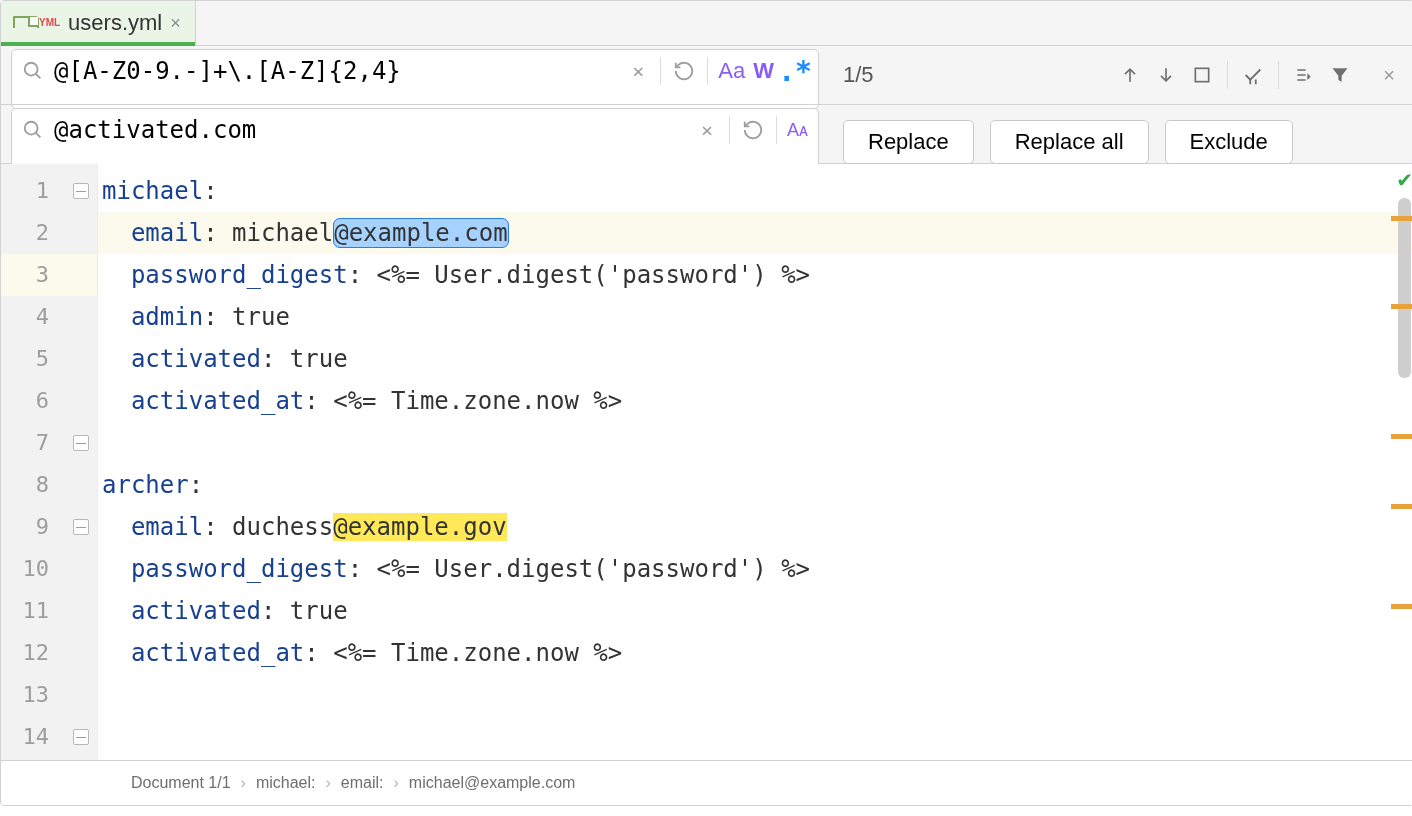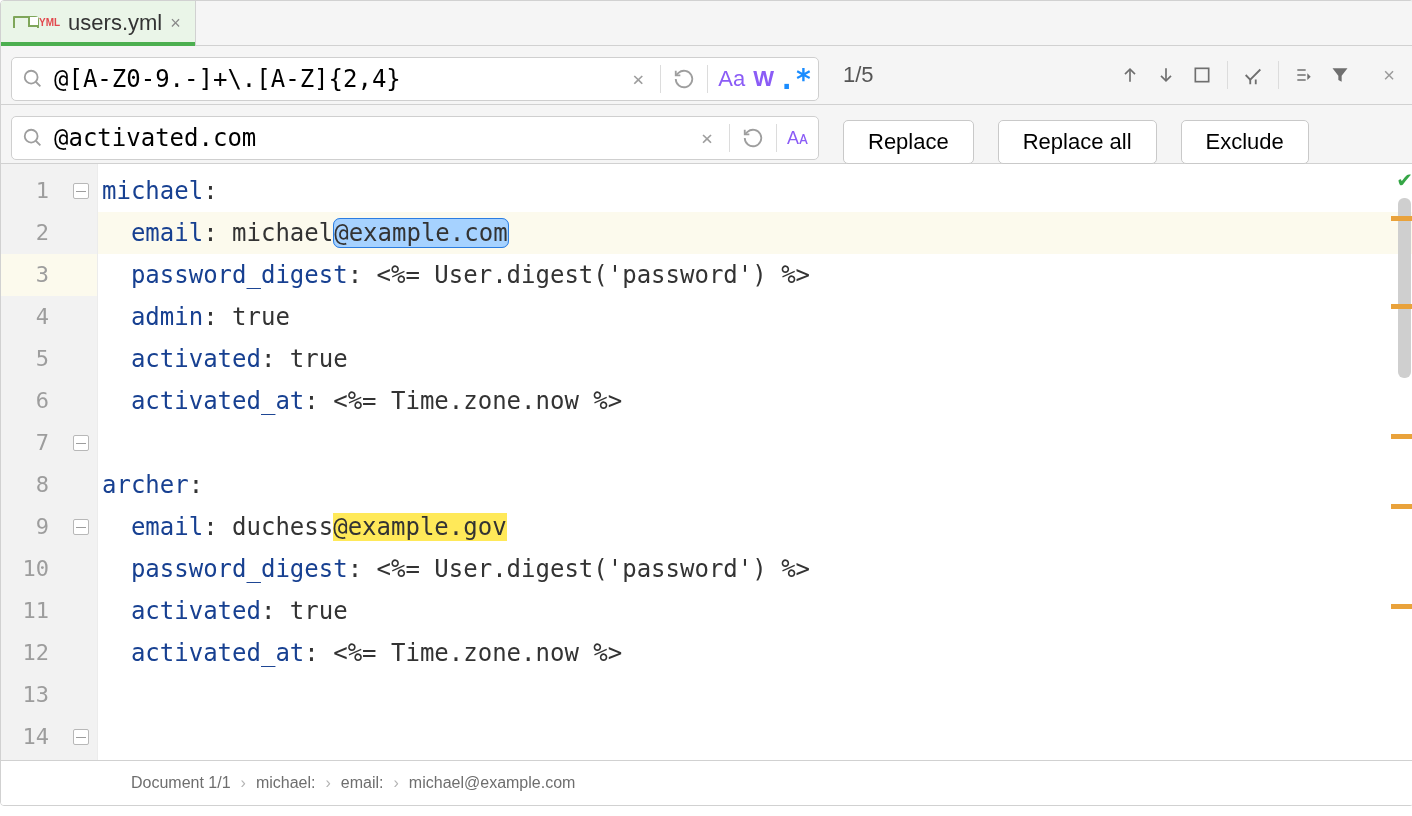"@[A-Z0-9.-]+\.[A-Z]{2,4}" .inputwrap { padding: 0 6px 0 10px -> 0 6px 16px 10px }
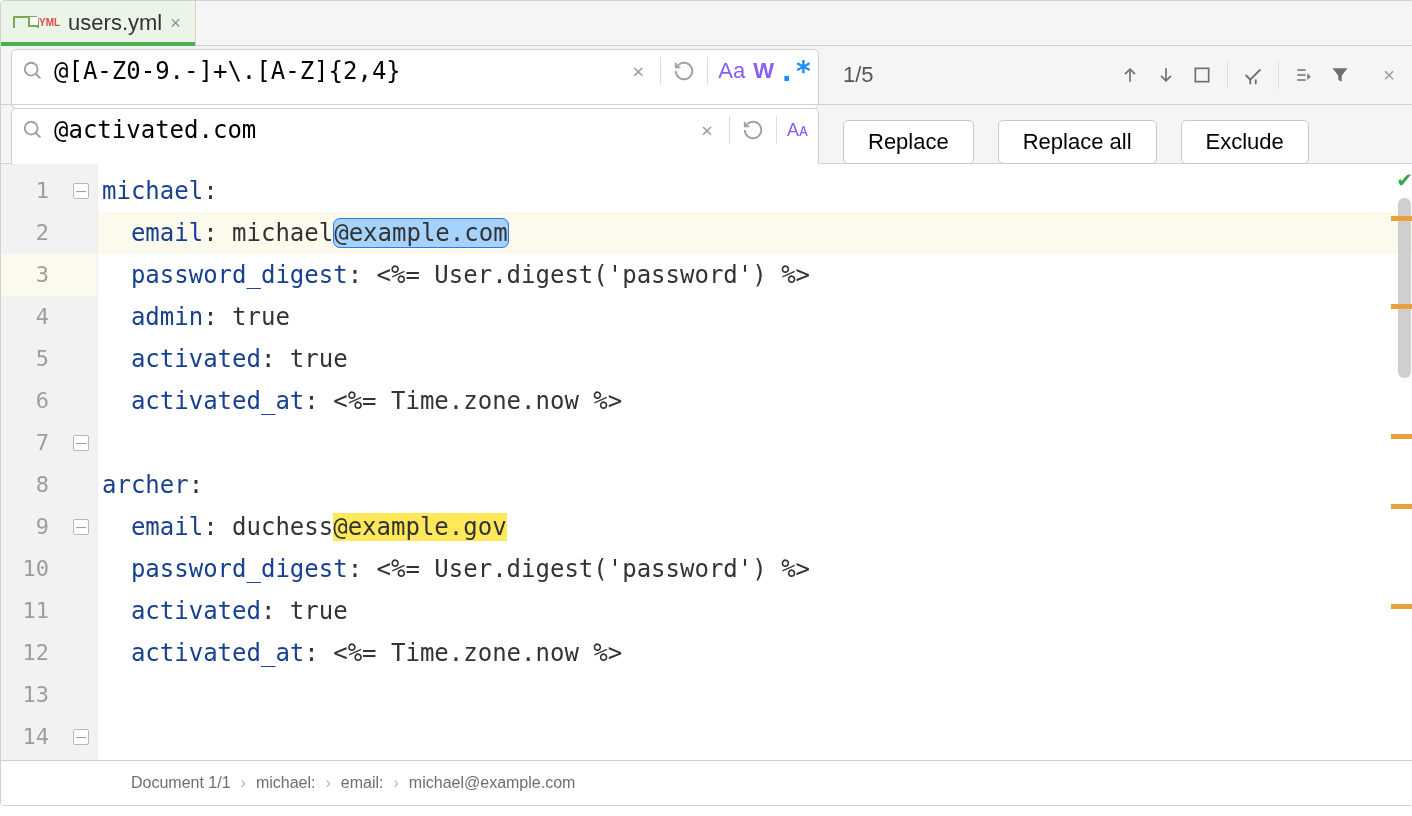"Replace" .btngroup { gap: 24px -> 16px }
